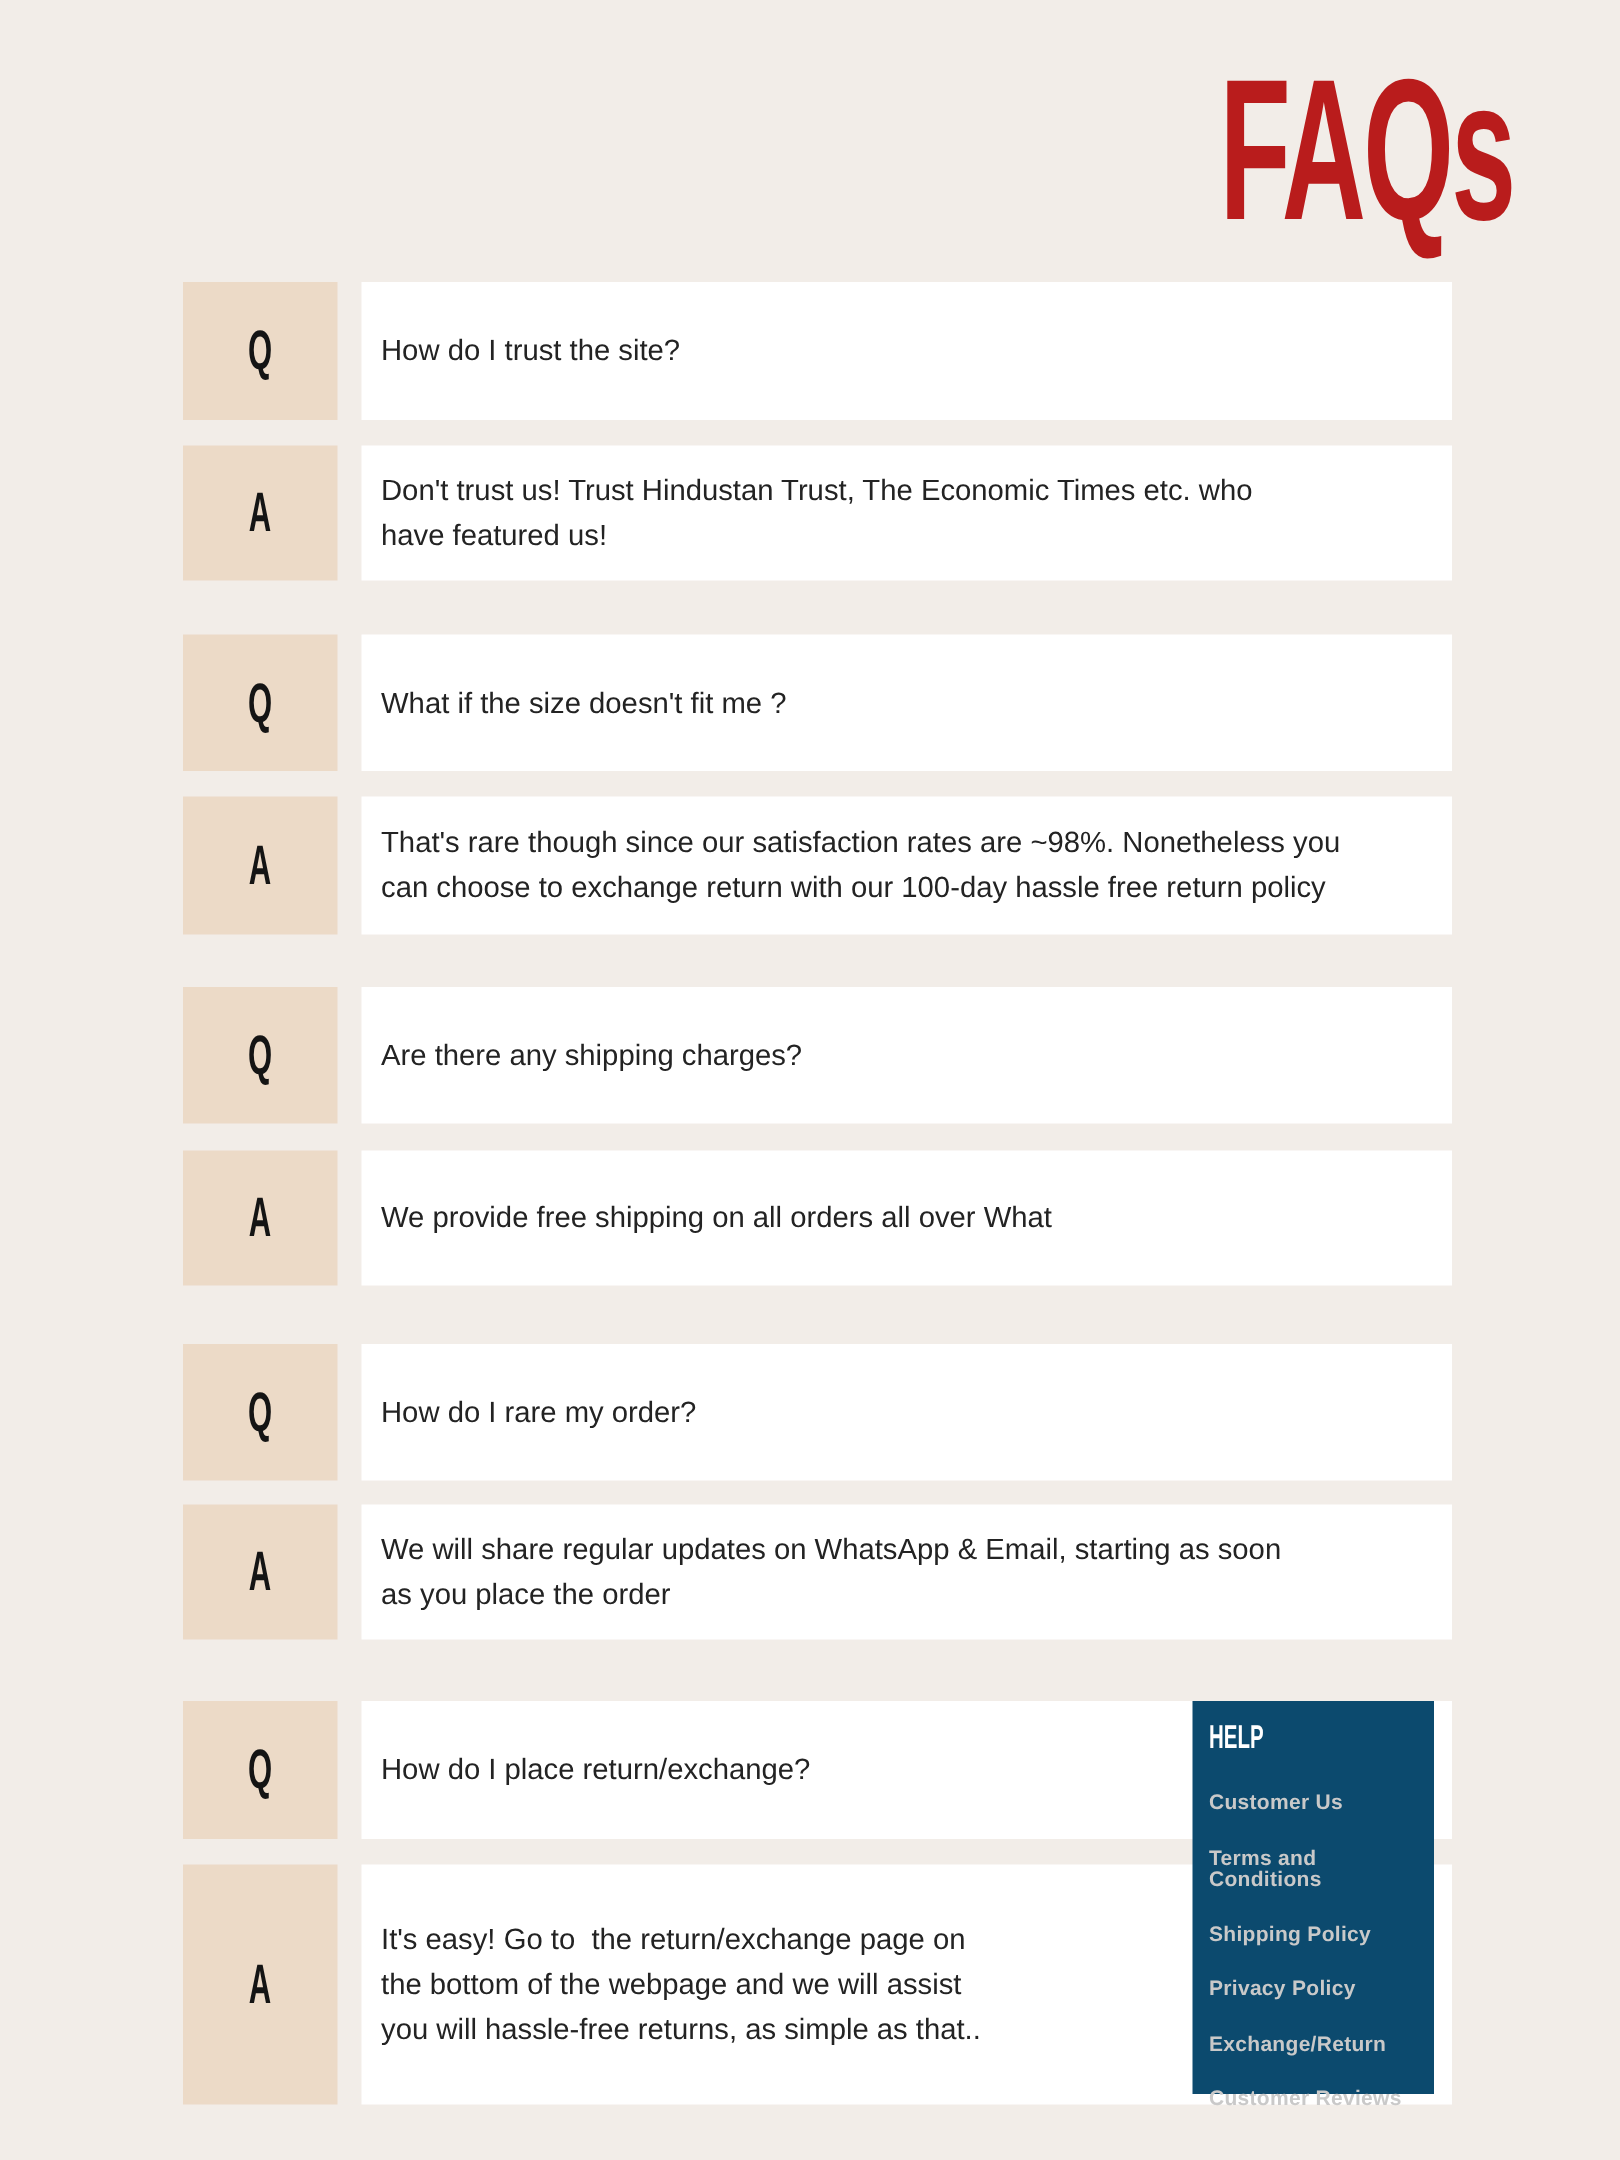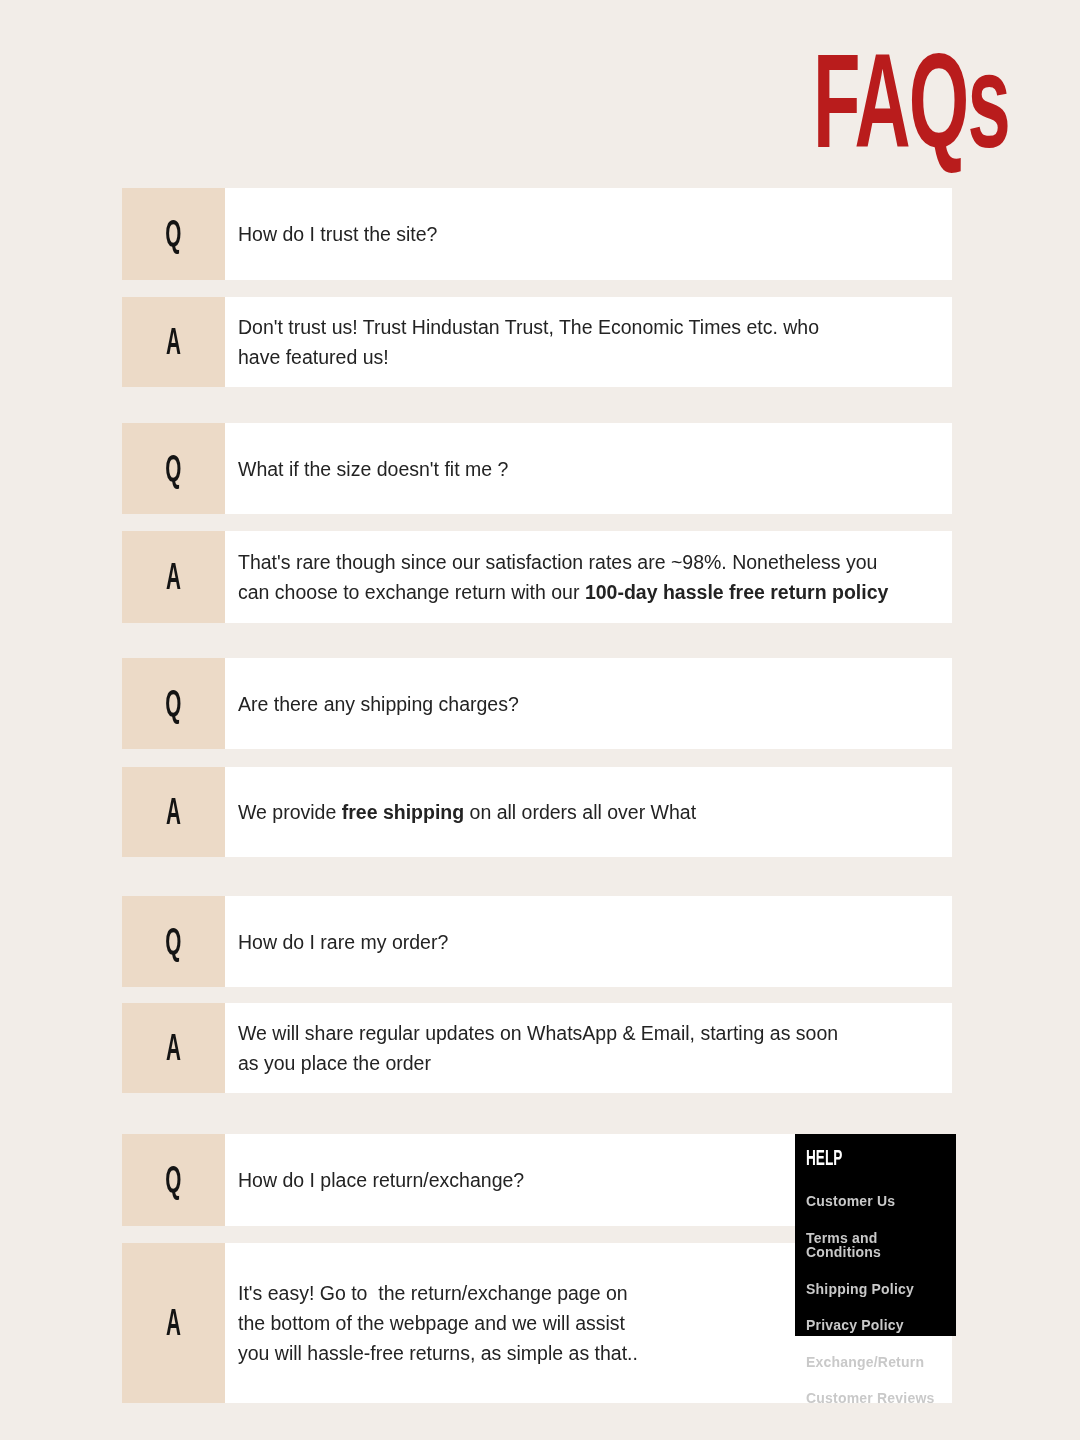"How do I trust the" .qa-content { margin-left: 0 -> 16px }
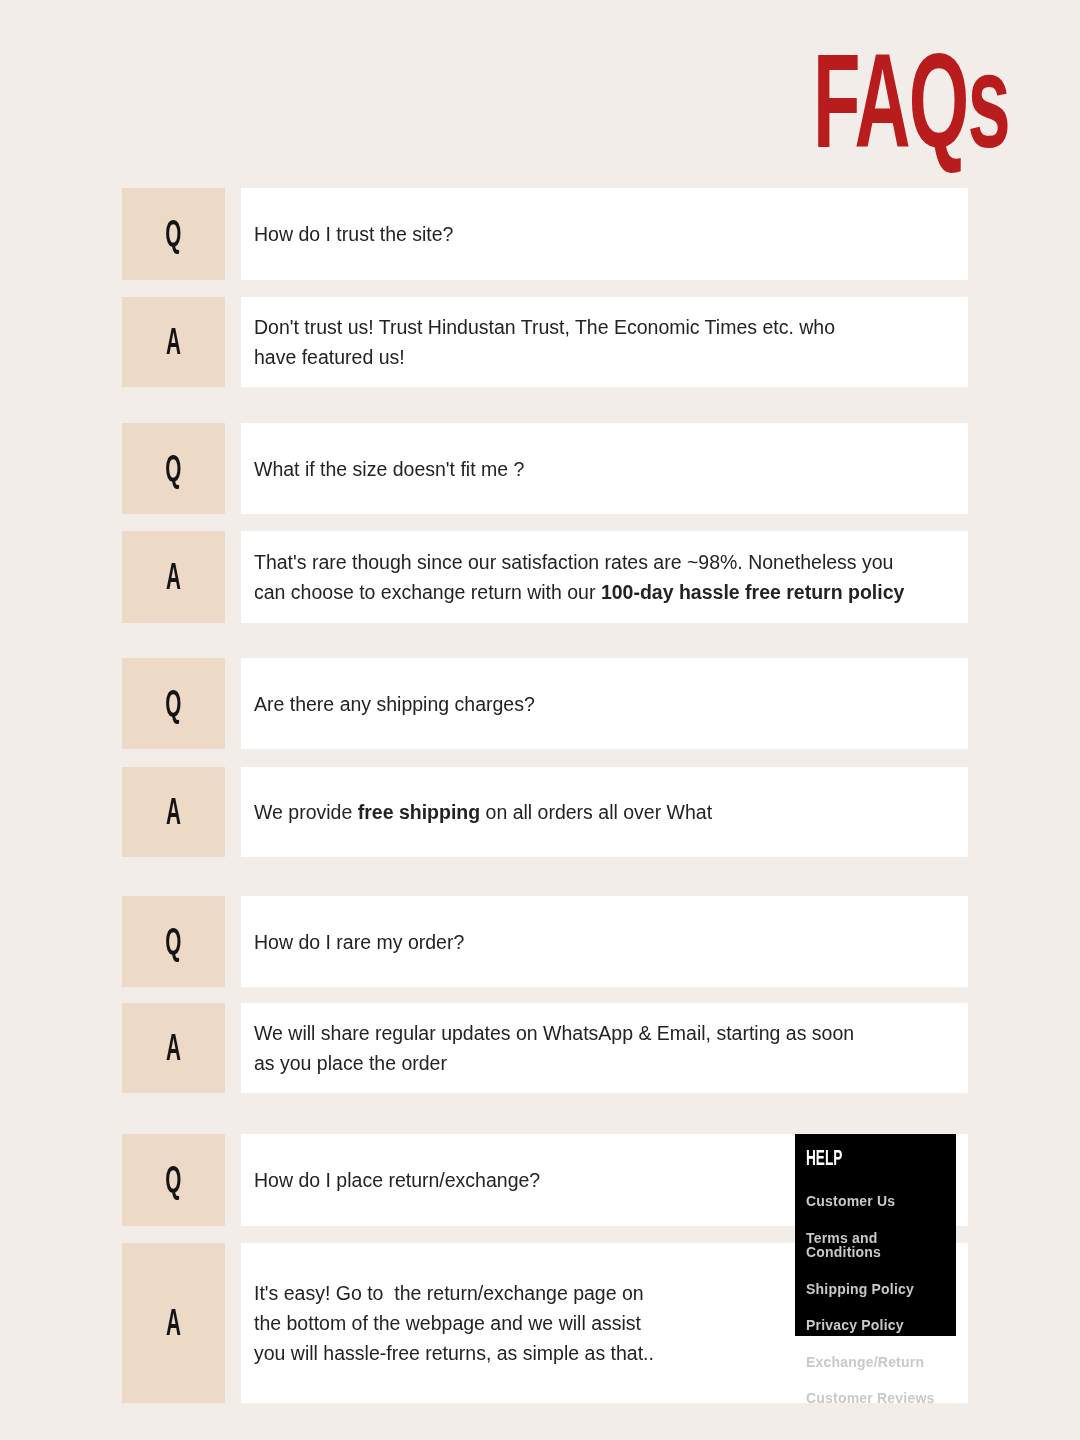"100-day hassle free return policy" .line .bseg { font-weight: 700 -> 400 }
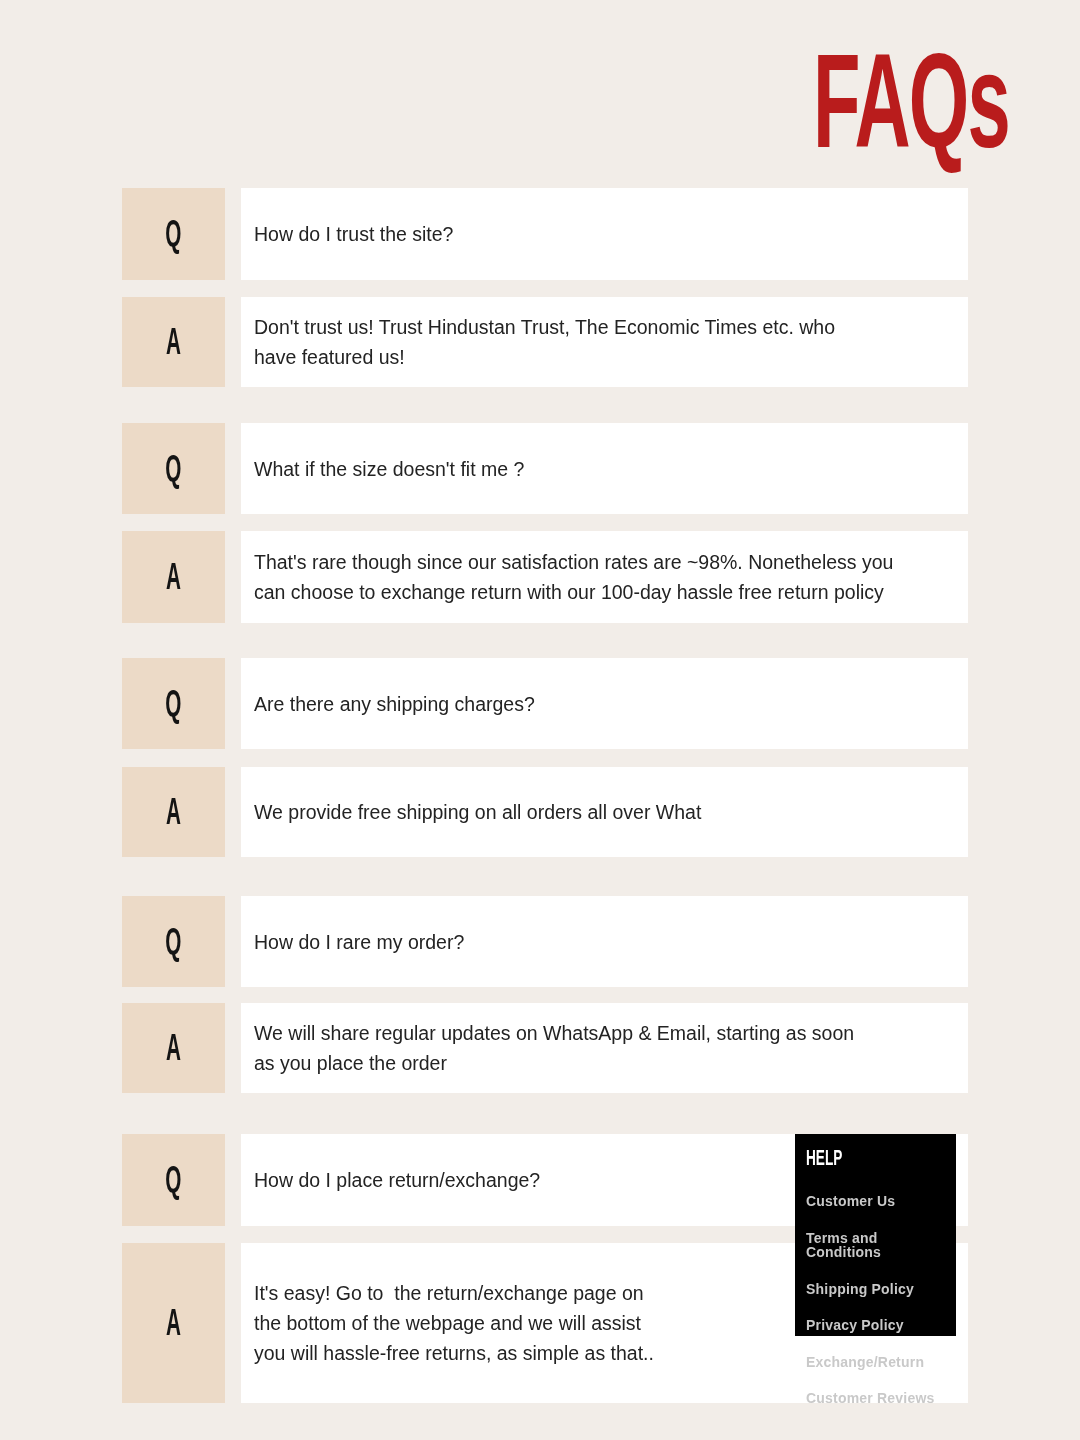"HELP" .help { background: #000000 -> #0c4a6e; height: 202px -> 262px }
